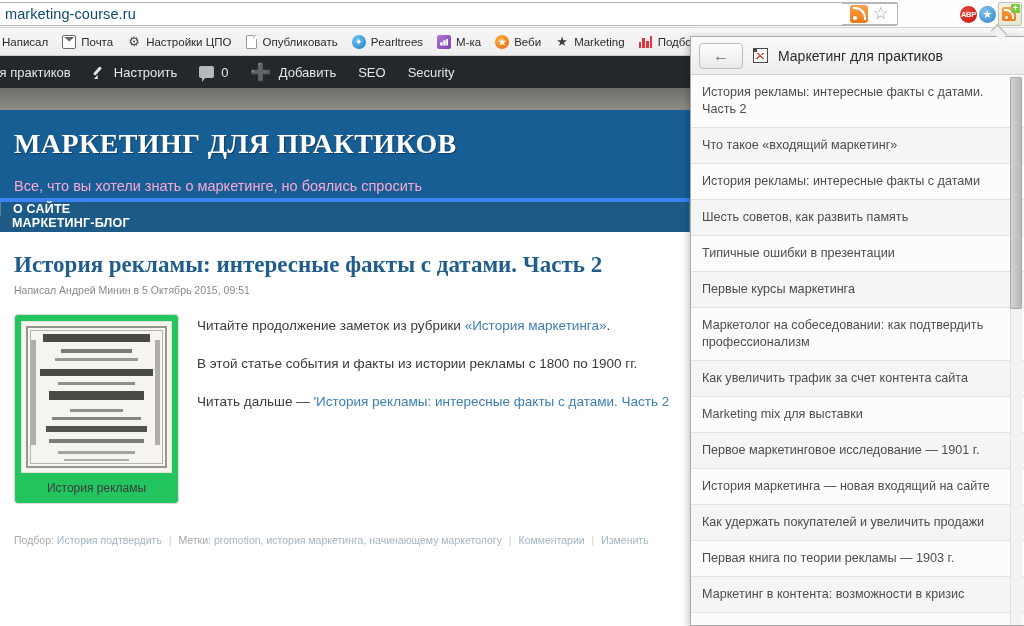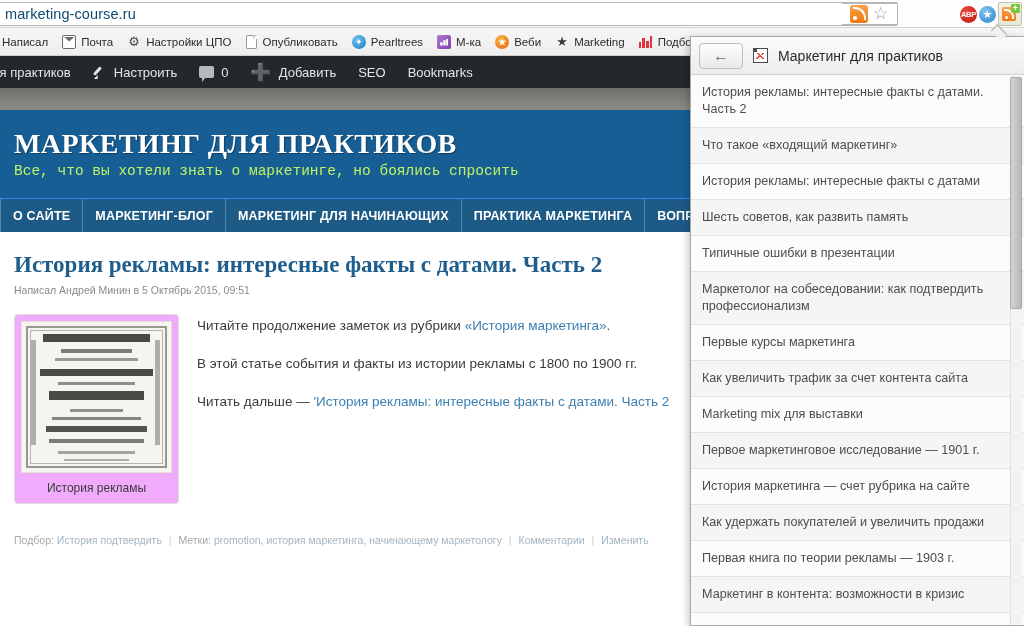"Bookmarks" span { text: Bookmarks -> Security }
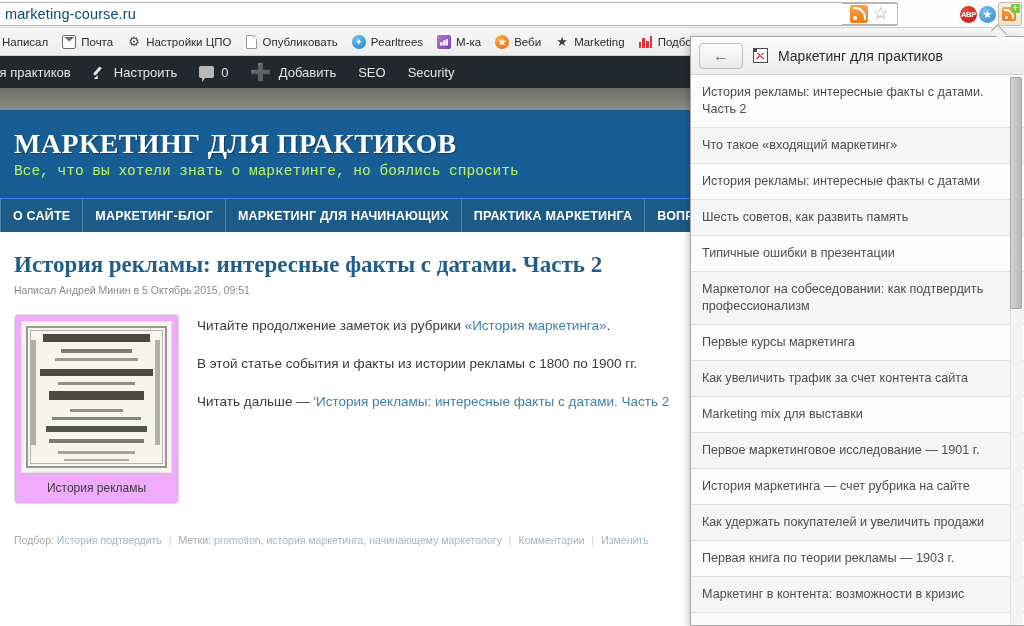"Все, что вы хотели знать" .site-tagline { color: #bef264 -> #f9a8d4; font-family: Liberation Mono, monospace -> Liberation Sans, sans-serif; margin-top: 3px -> 18px }
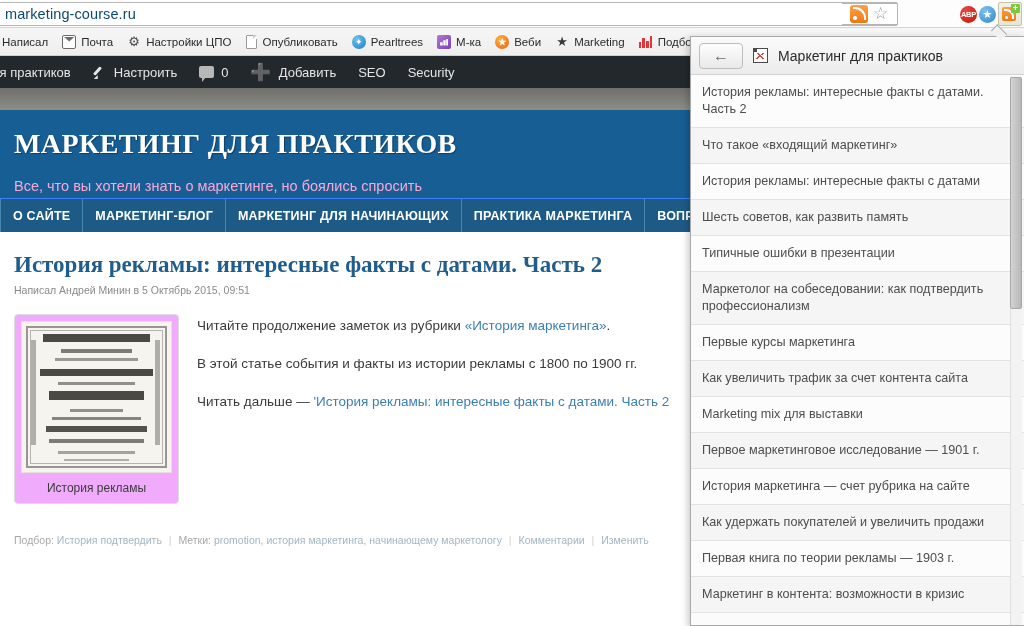"О САЙТЕ" .site-nav { border-top: 1px solid #3b82f6 -> 4px solid #3b82f6; flex-direction: none -> column }
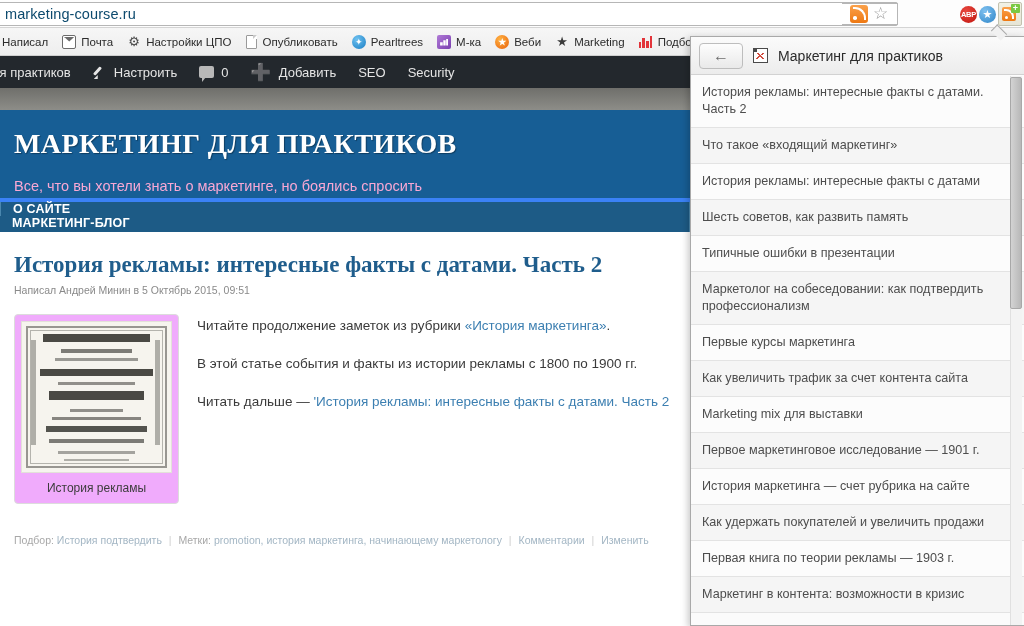"Маркетолог на собеседовании: как" div.feed-item { order: before "Первые курсы маркетинга" -> after "Первые курсы маркетинга" }
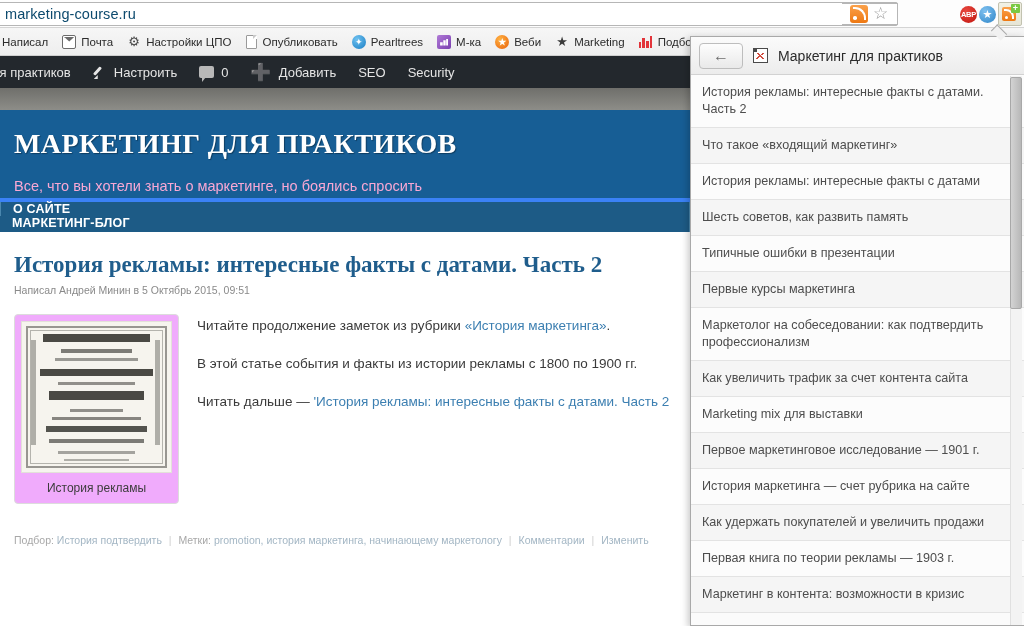"История рекламы" .thumb-box { background: #f0abfc -> #22c55e }
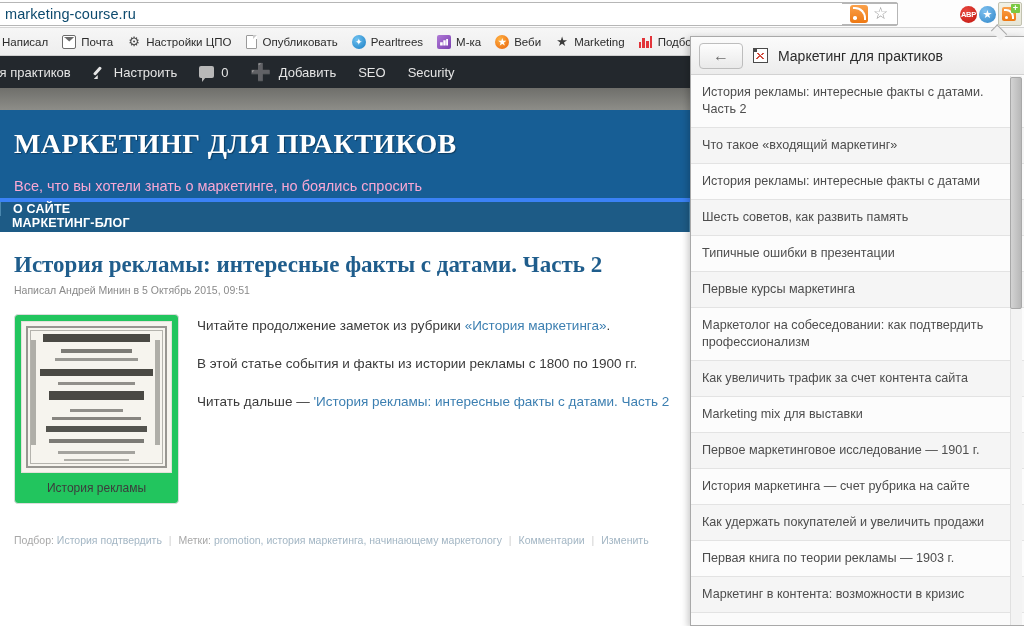"История маркетинга — счет рубрика" div.feed-item { text: счет рубрика -> новая входящий }
